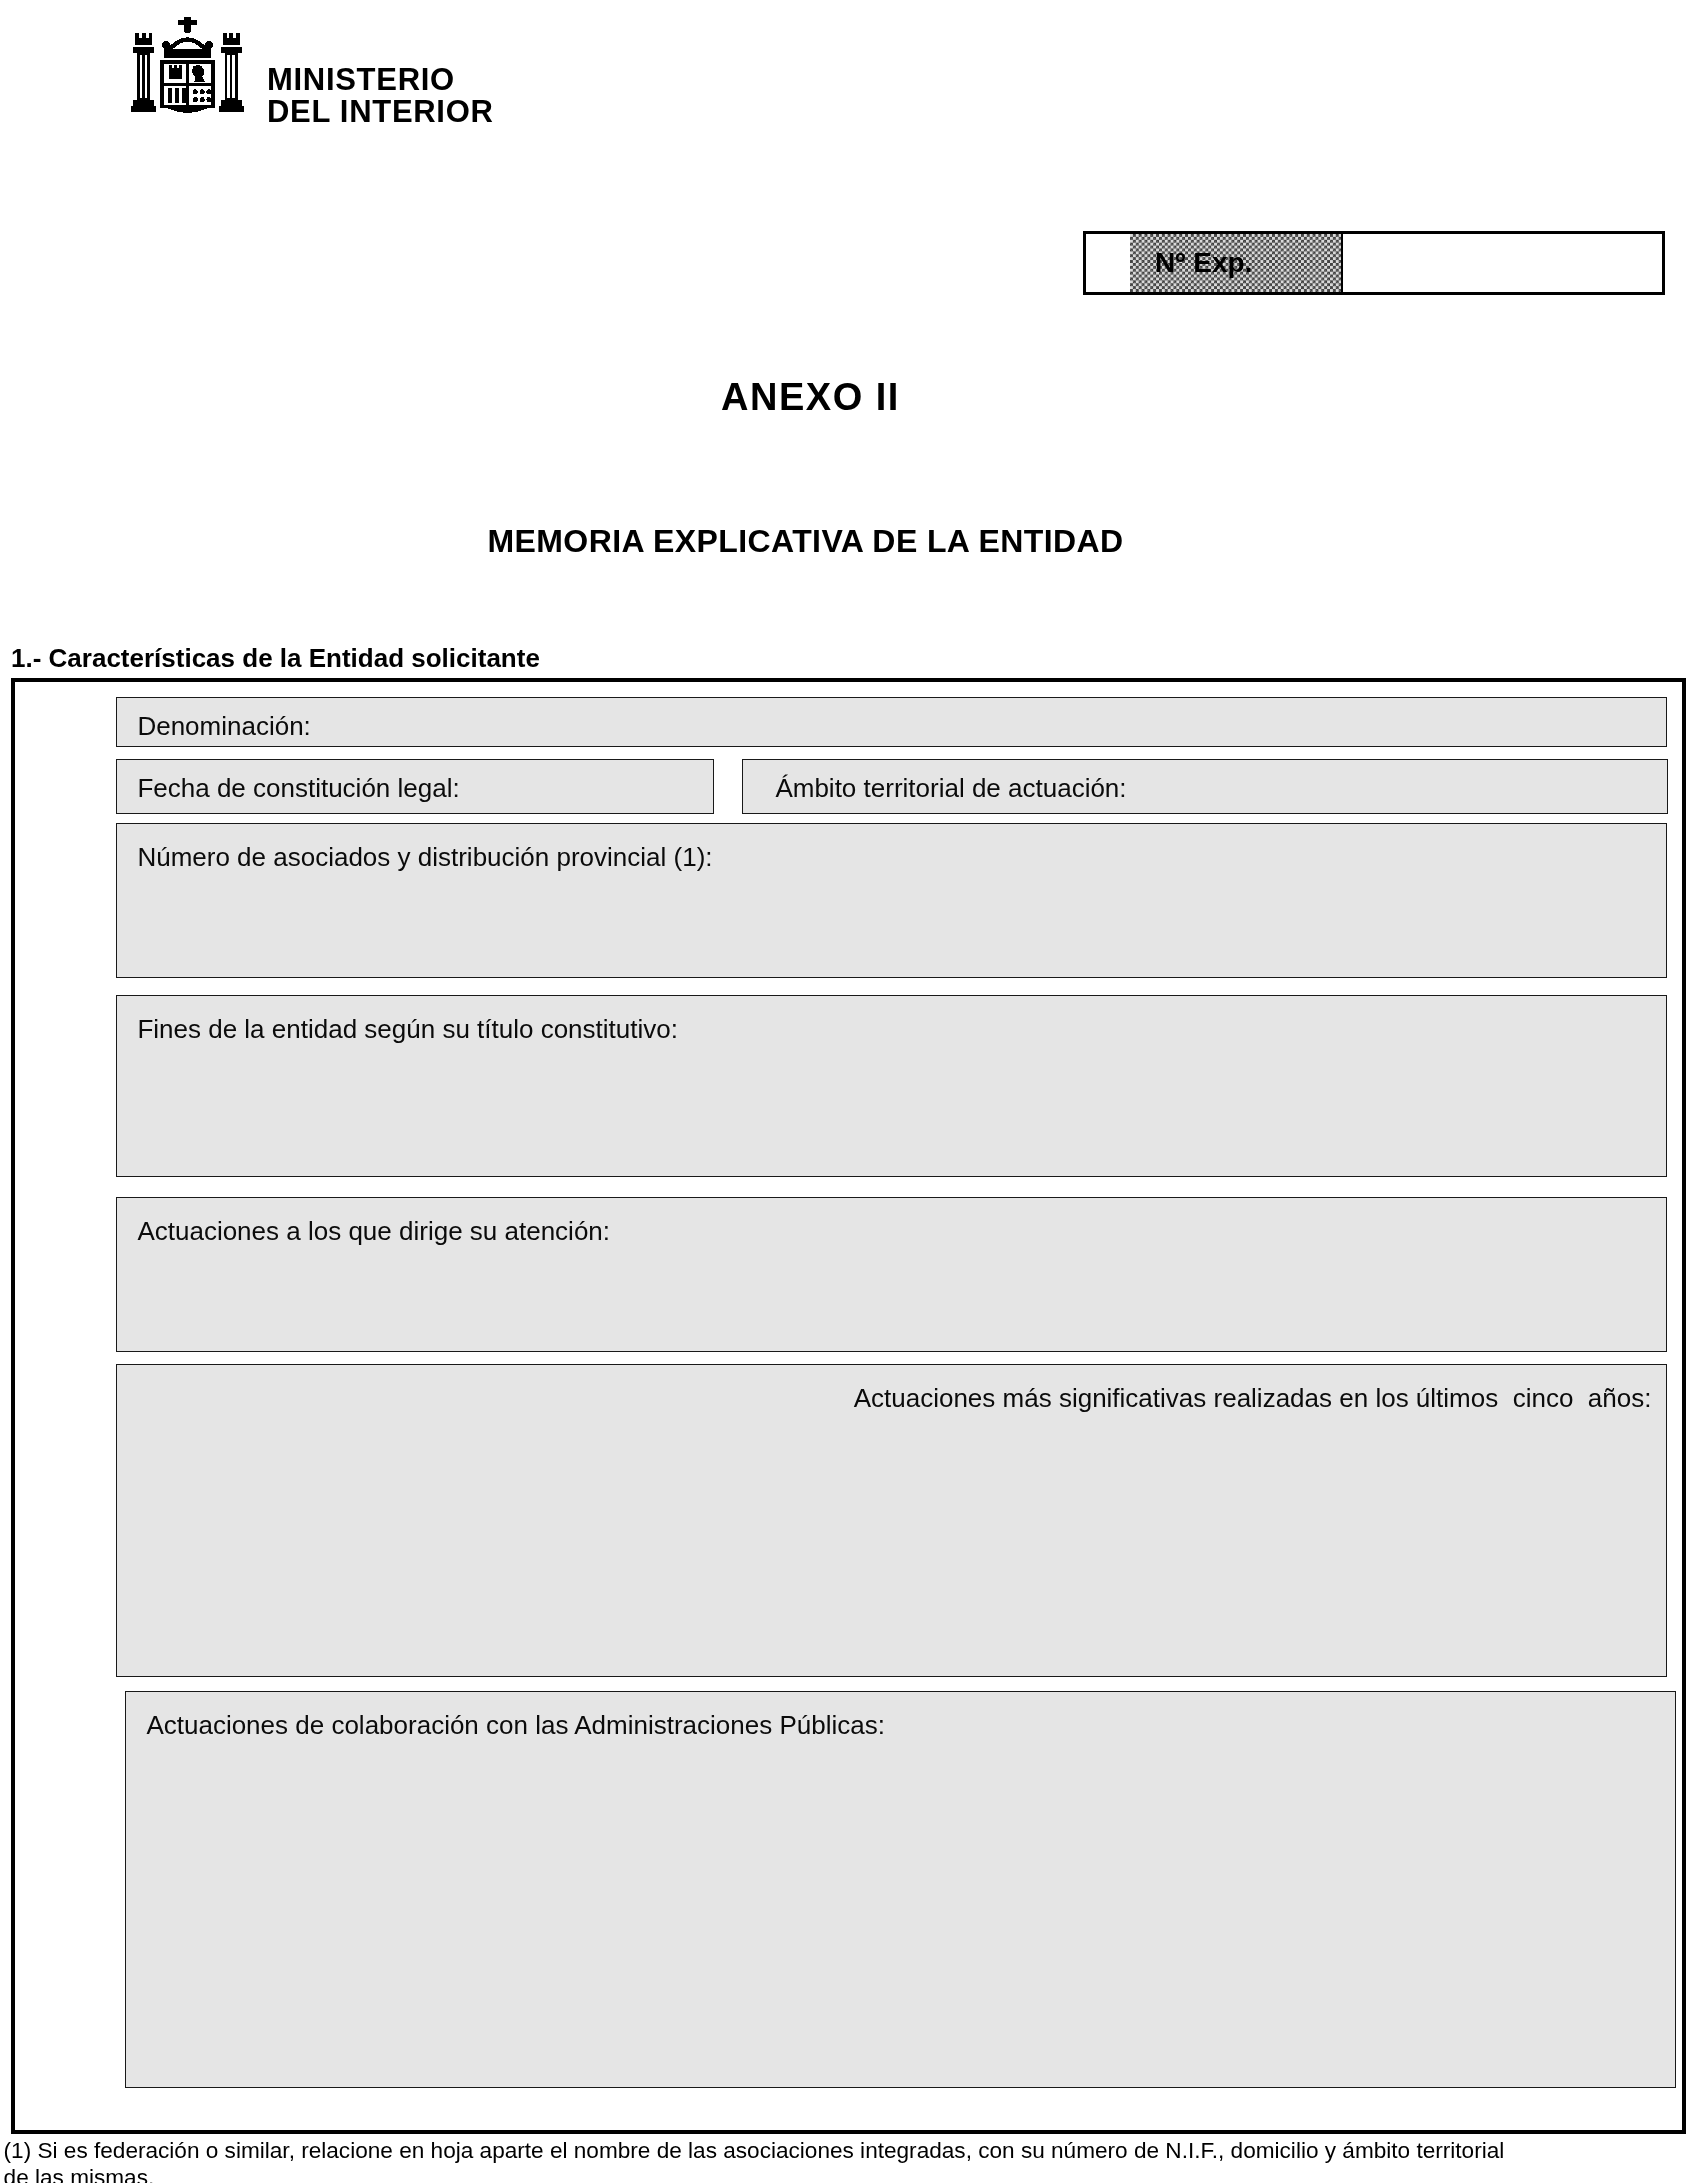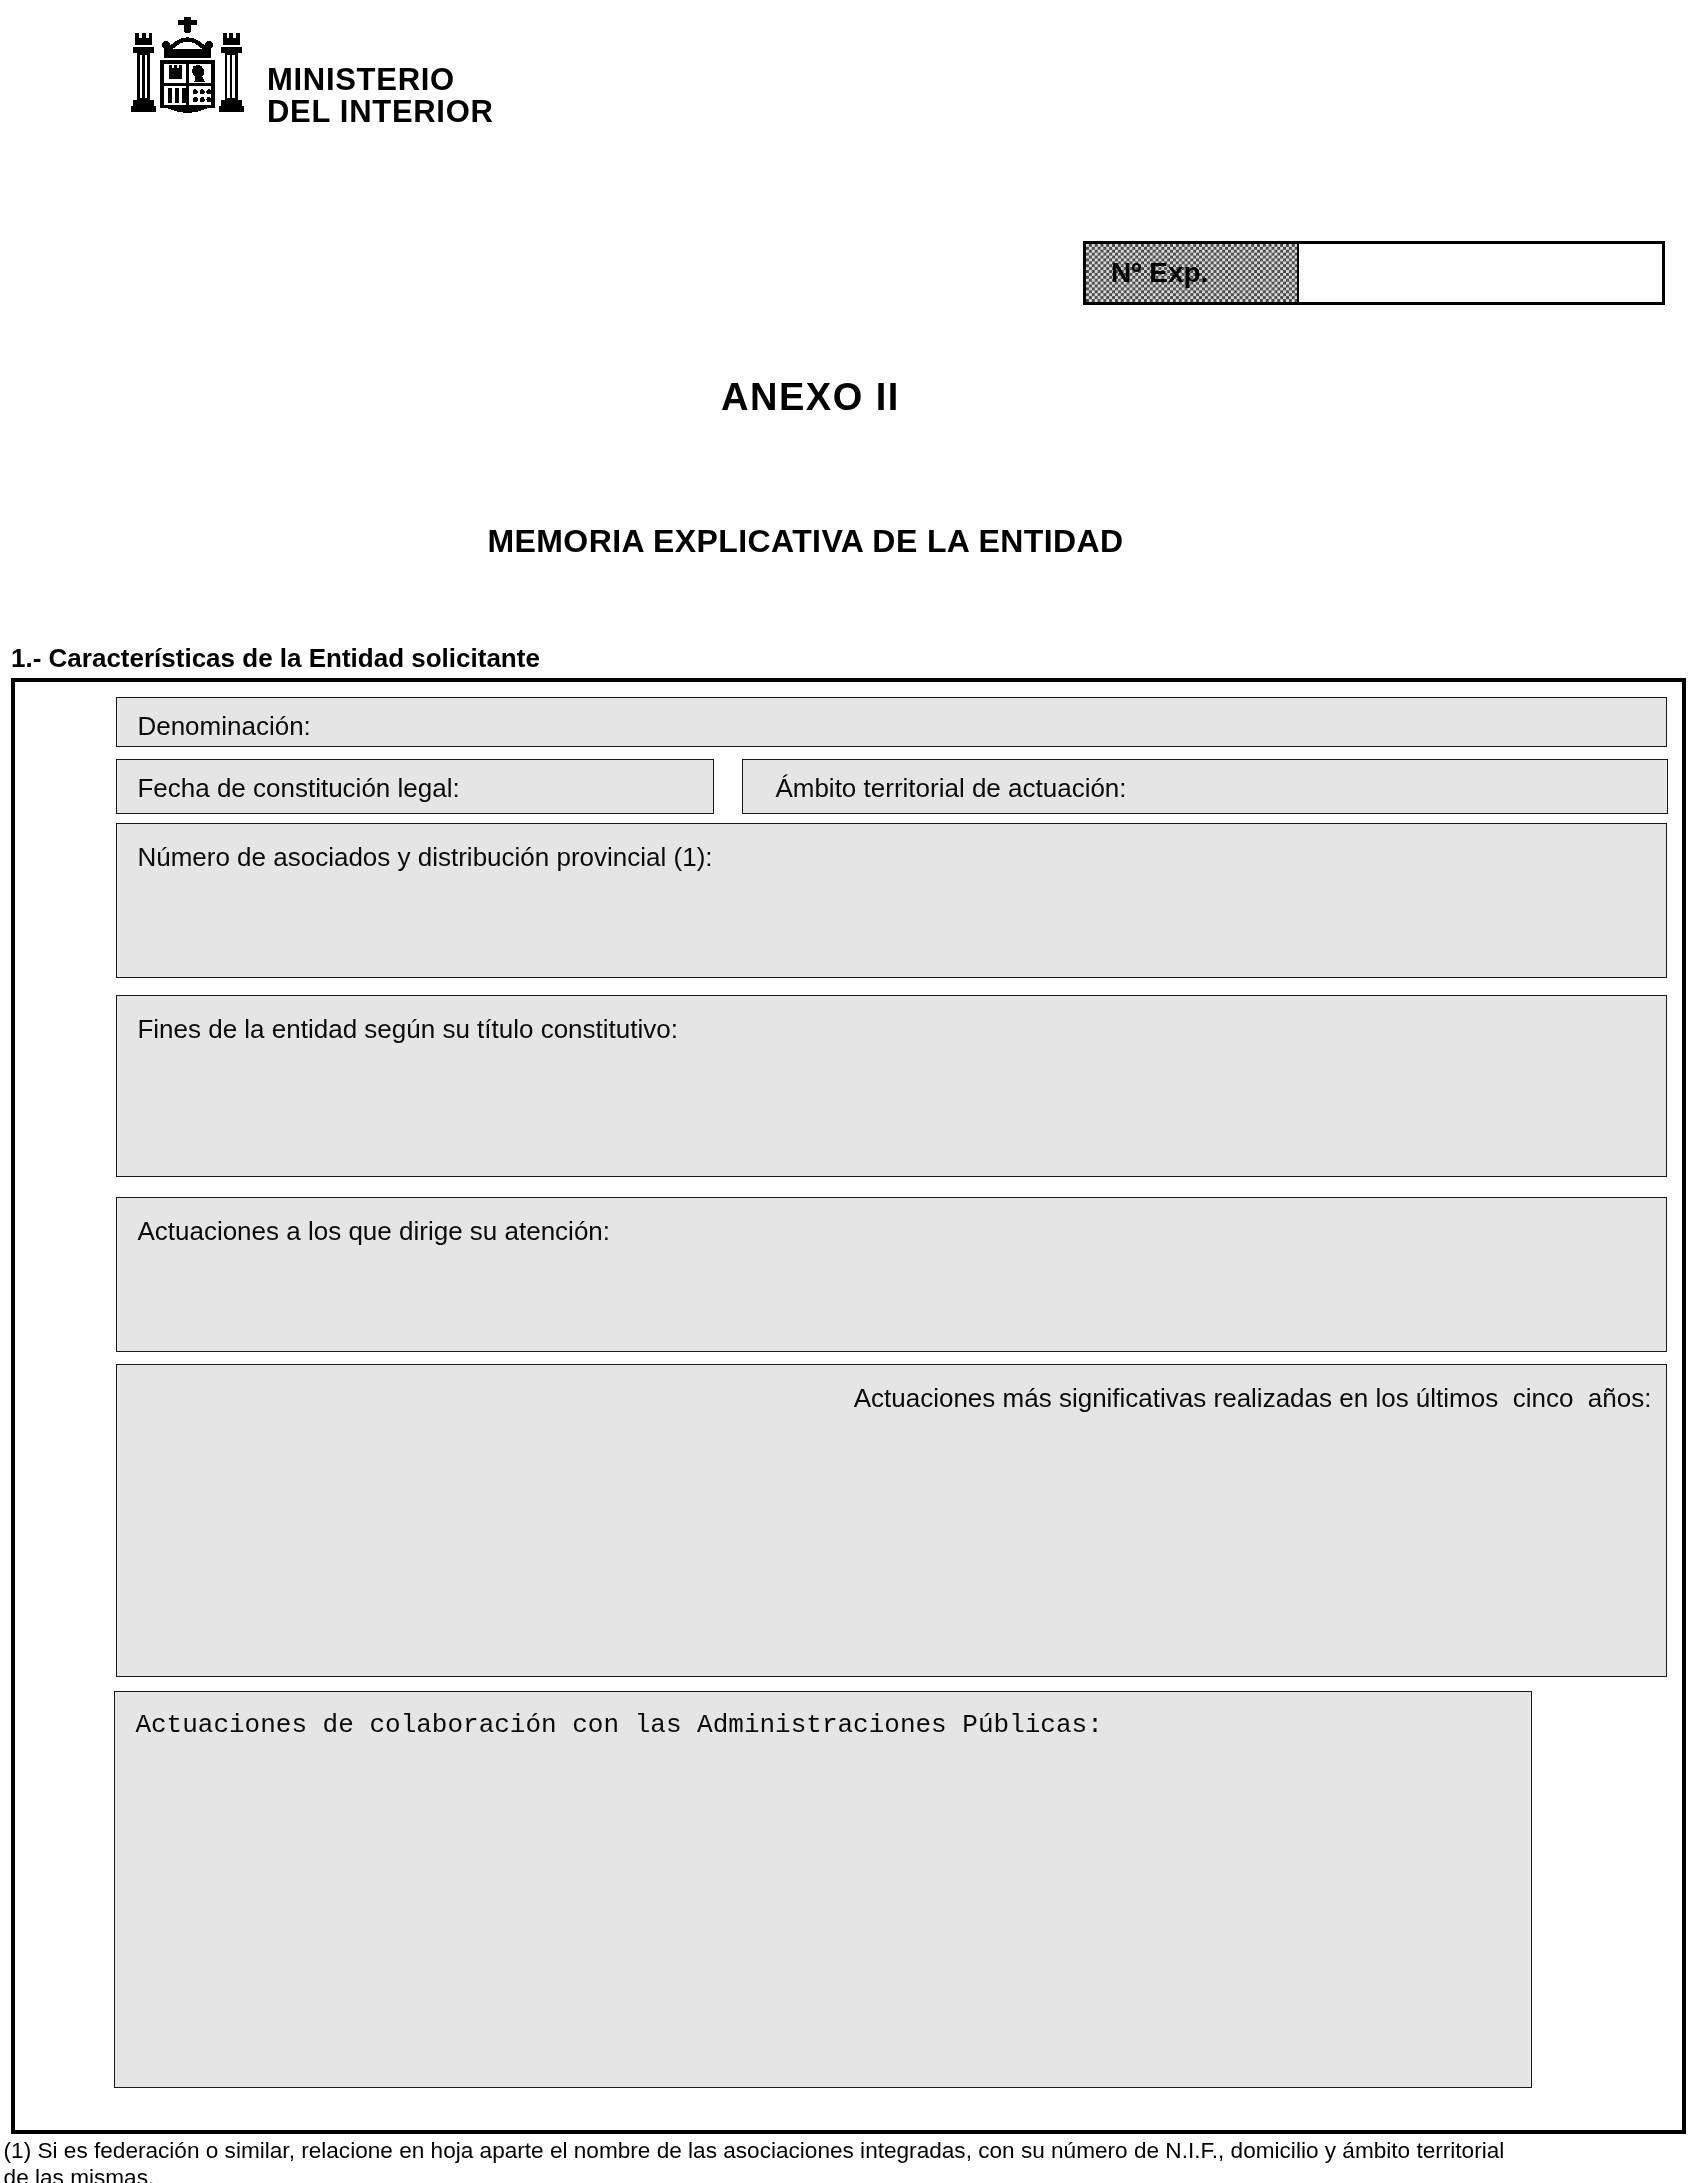"Nº Exp." .exp-group { padding-left: none -> 44px; top: 241px -> 231px }
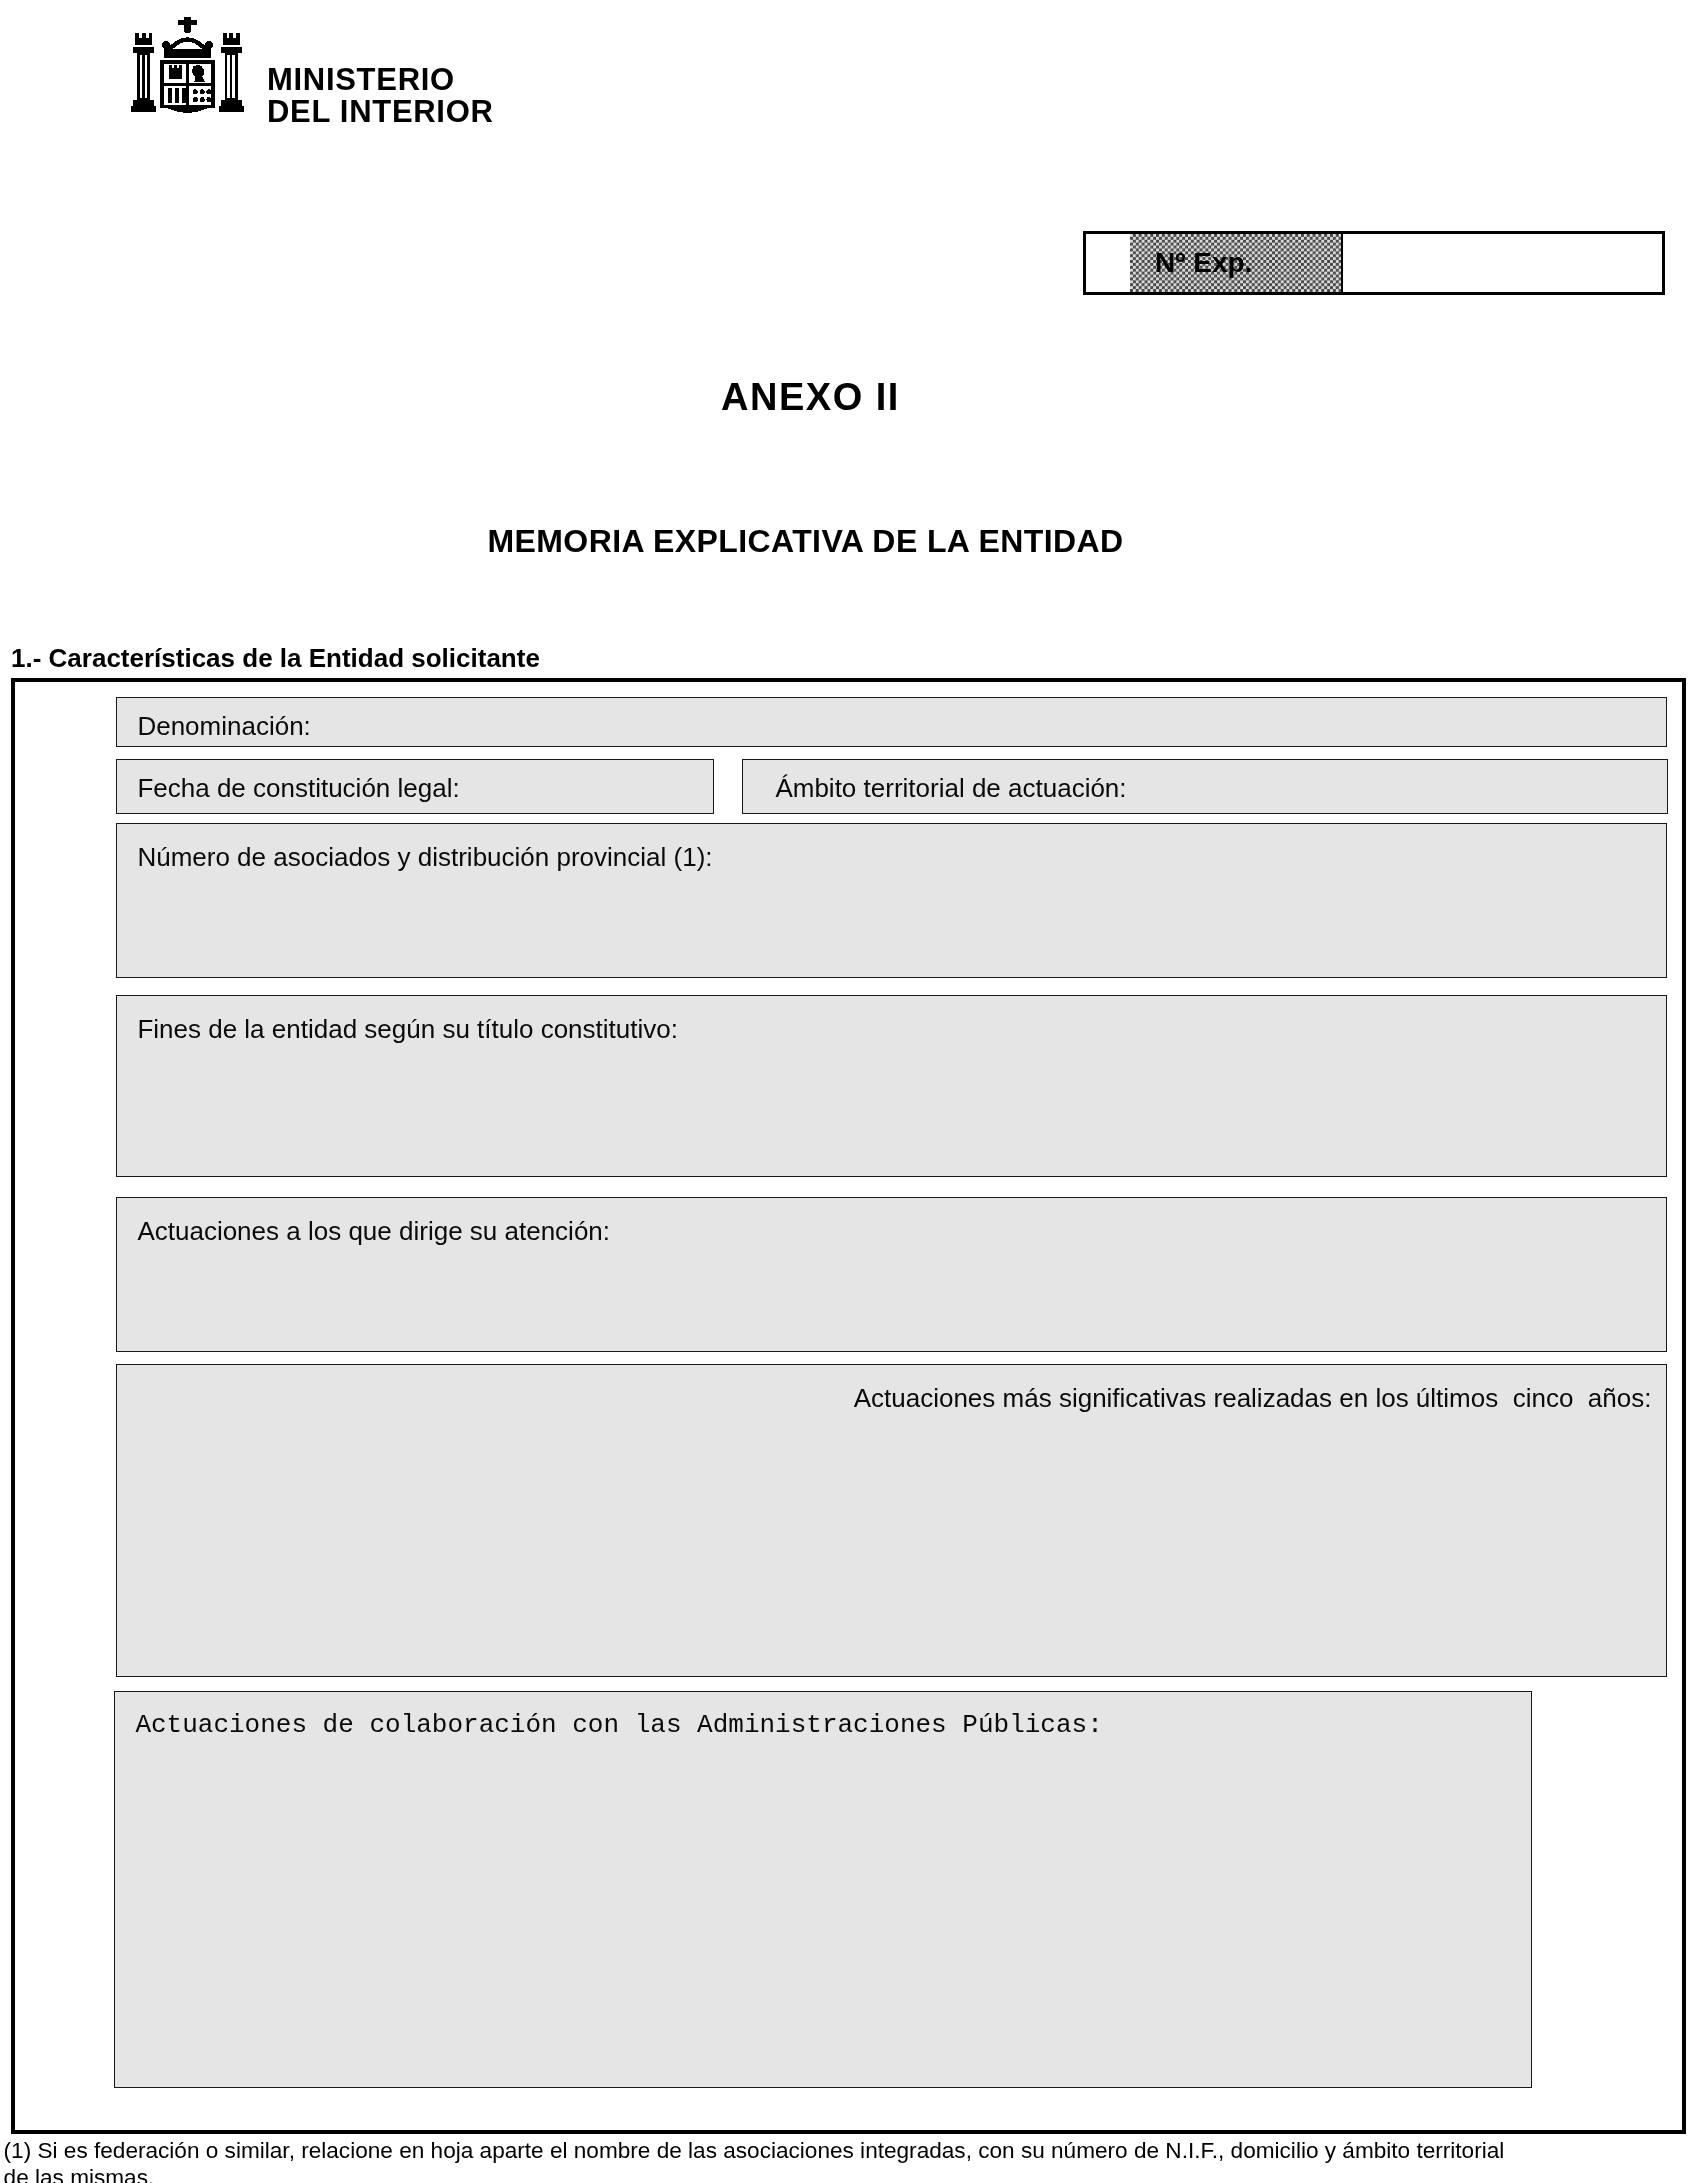"Actuaciones de colaboración con las" .f7 { font-family: Liberation Mono, monospace -> none; left: 99px -> 110px; width: 1418px -> 1551px }
